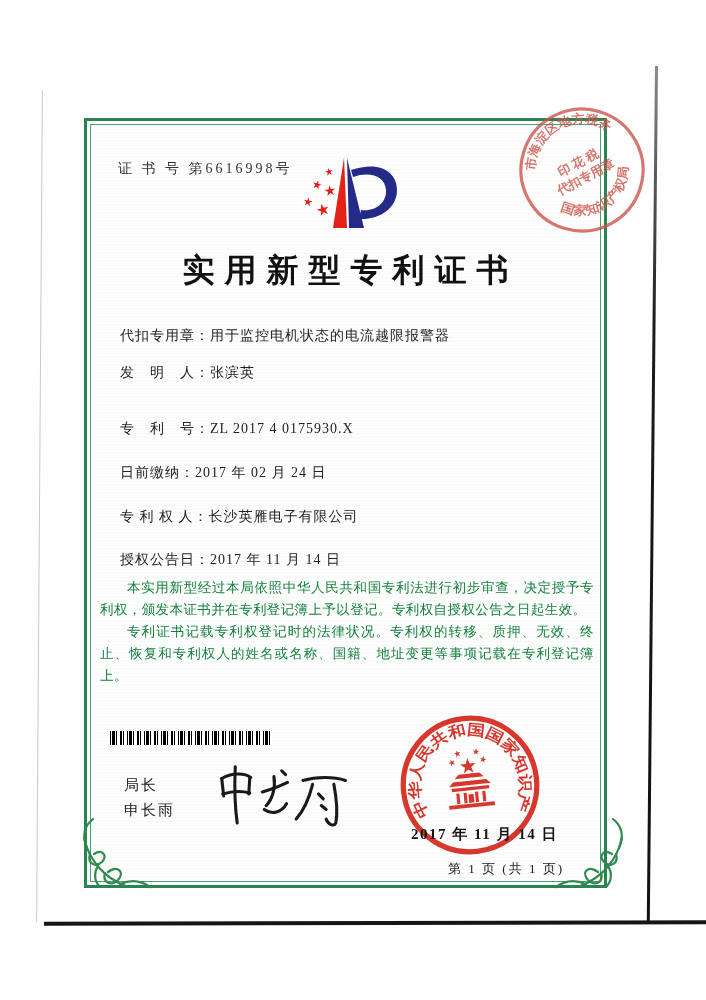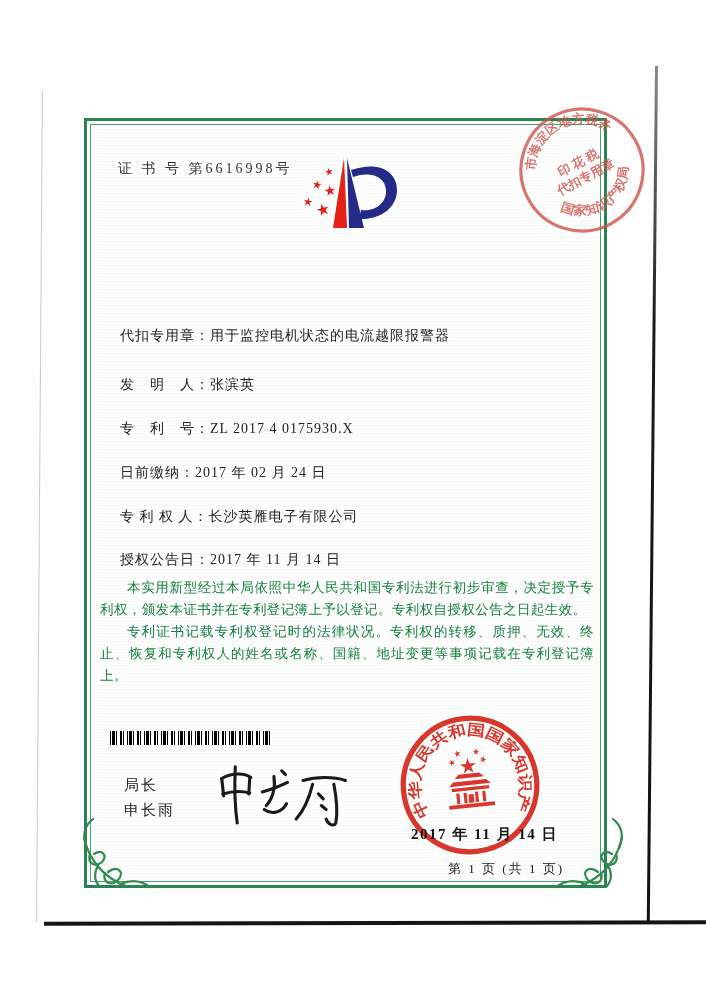"实用新型专利证书" div.title { html: none -> <div>实用新型专利证书</div> }
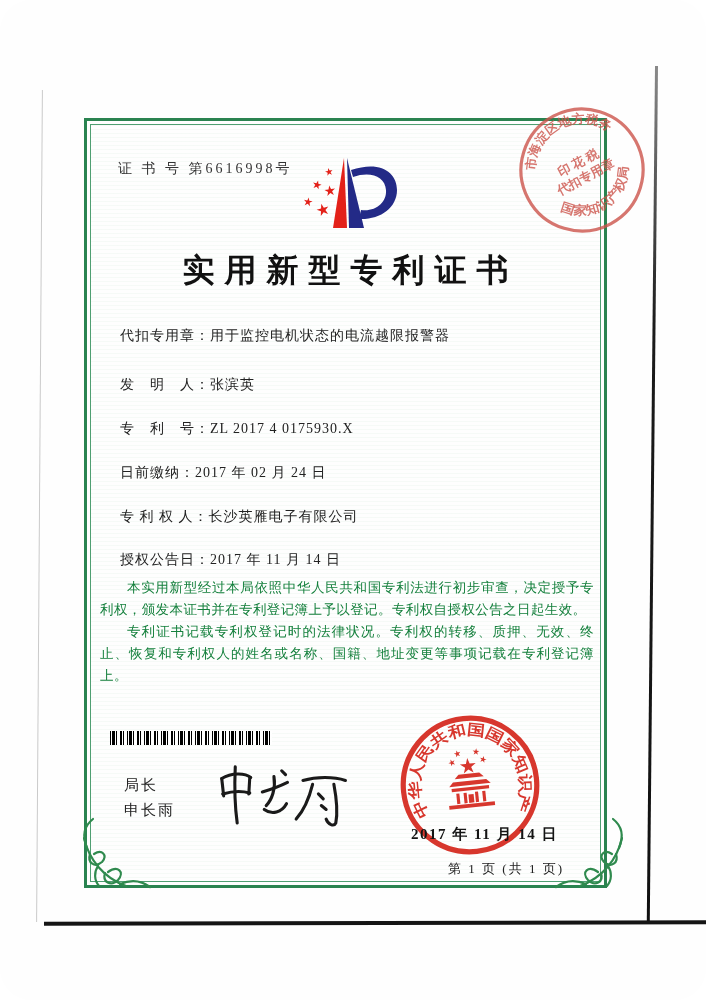"发 明 人：张滨英" .f1 { top: 376px -> 364px }
